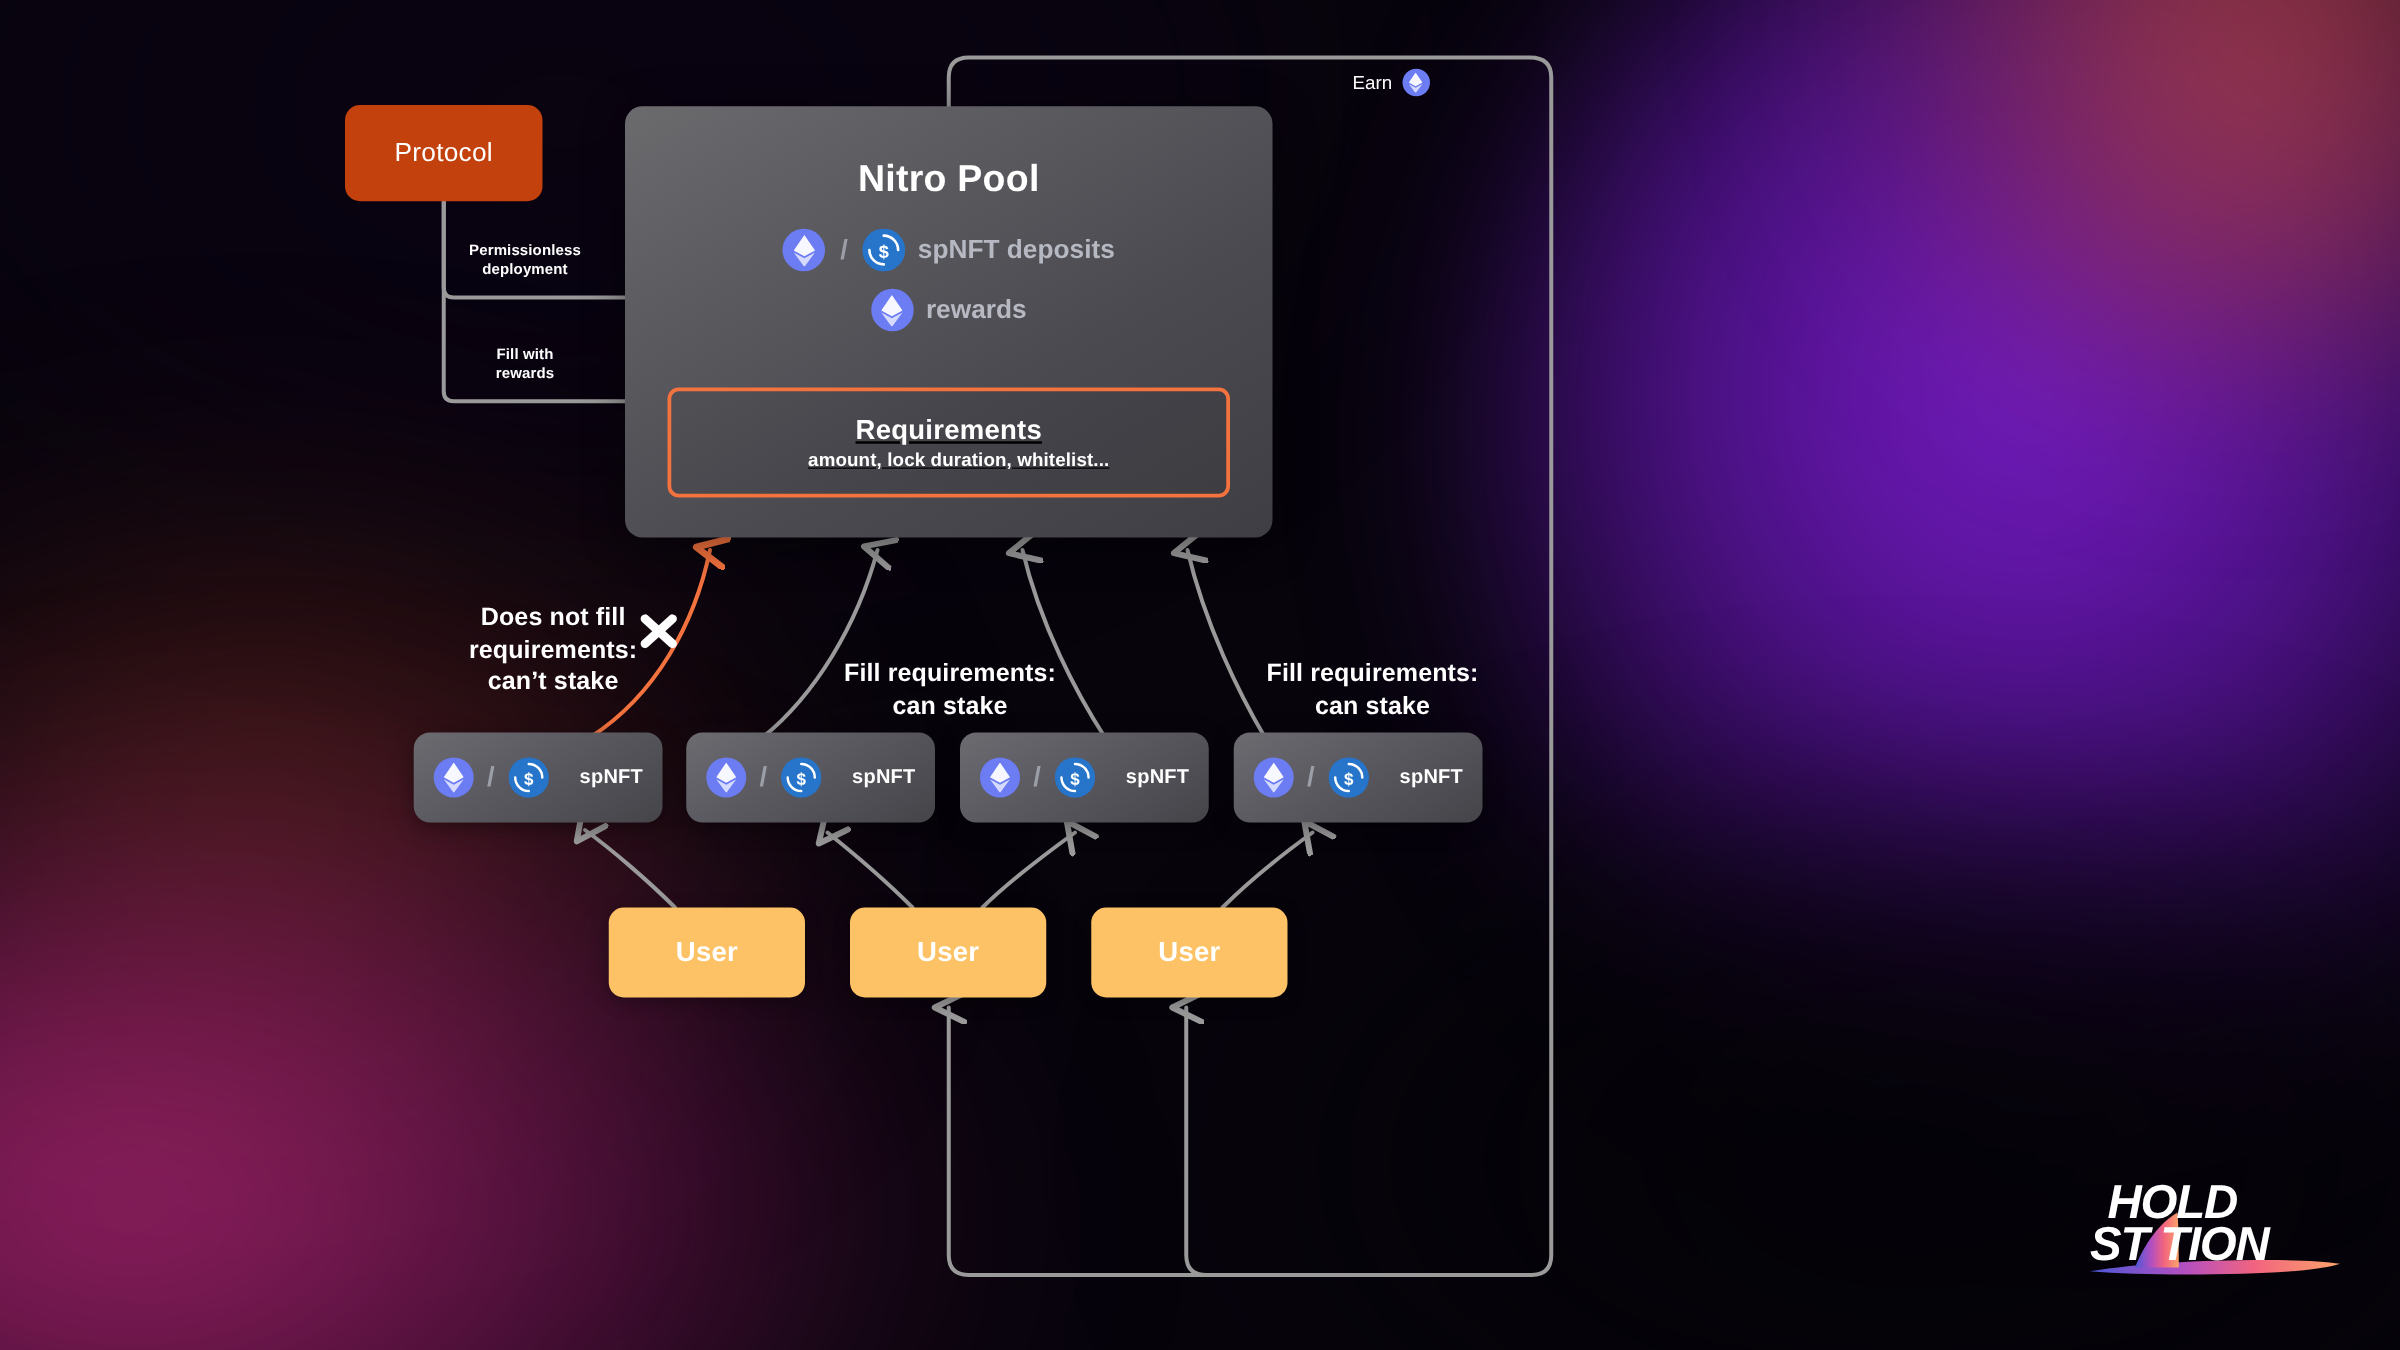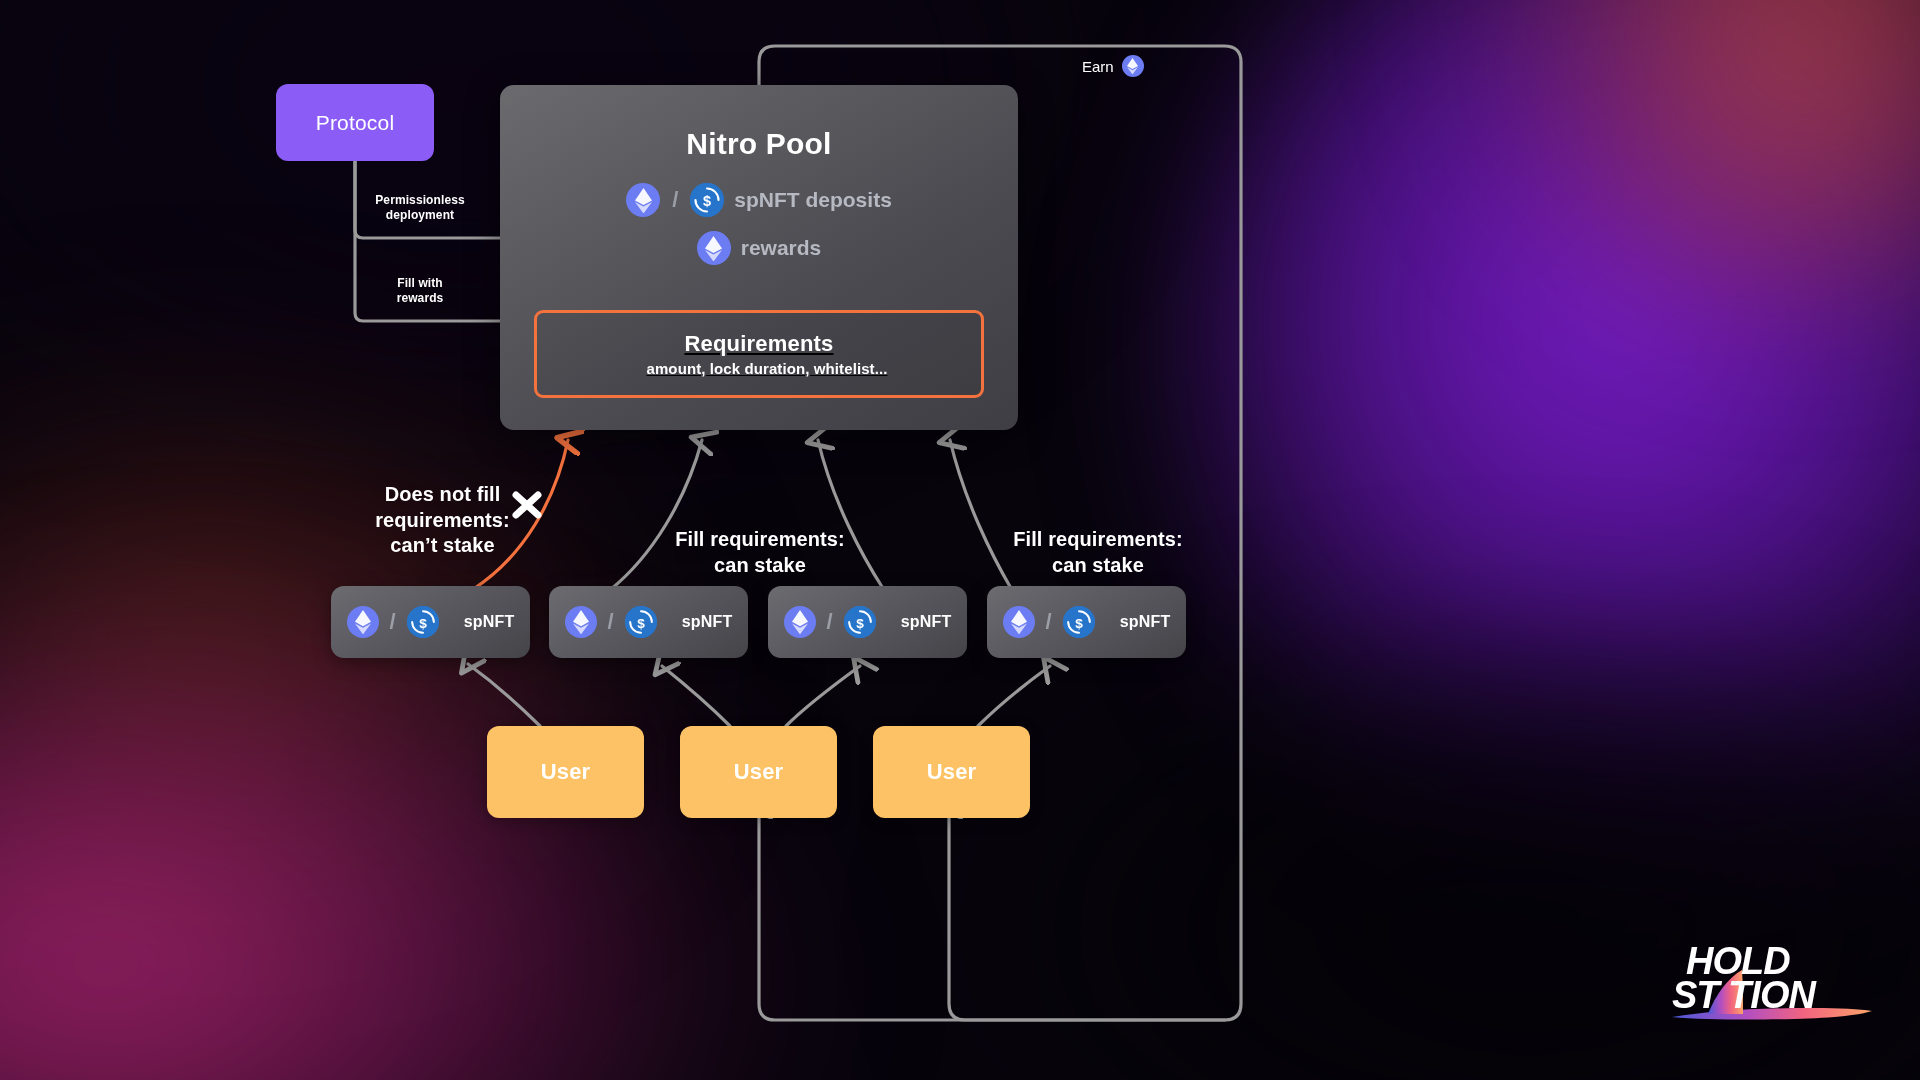"Protocol" .protocol-box { background: #8b5cf6 -> #c2410c }
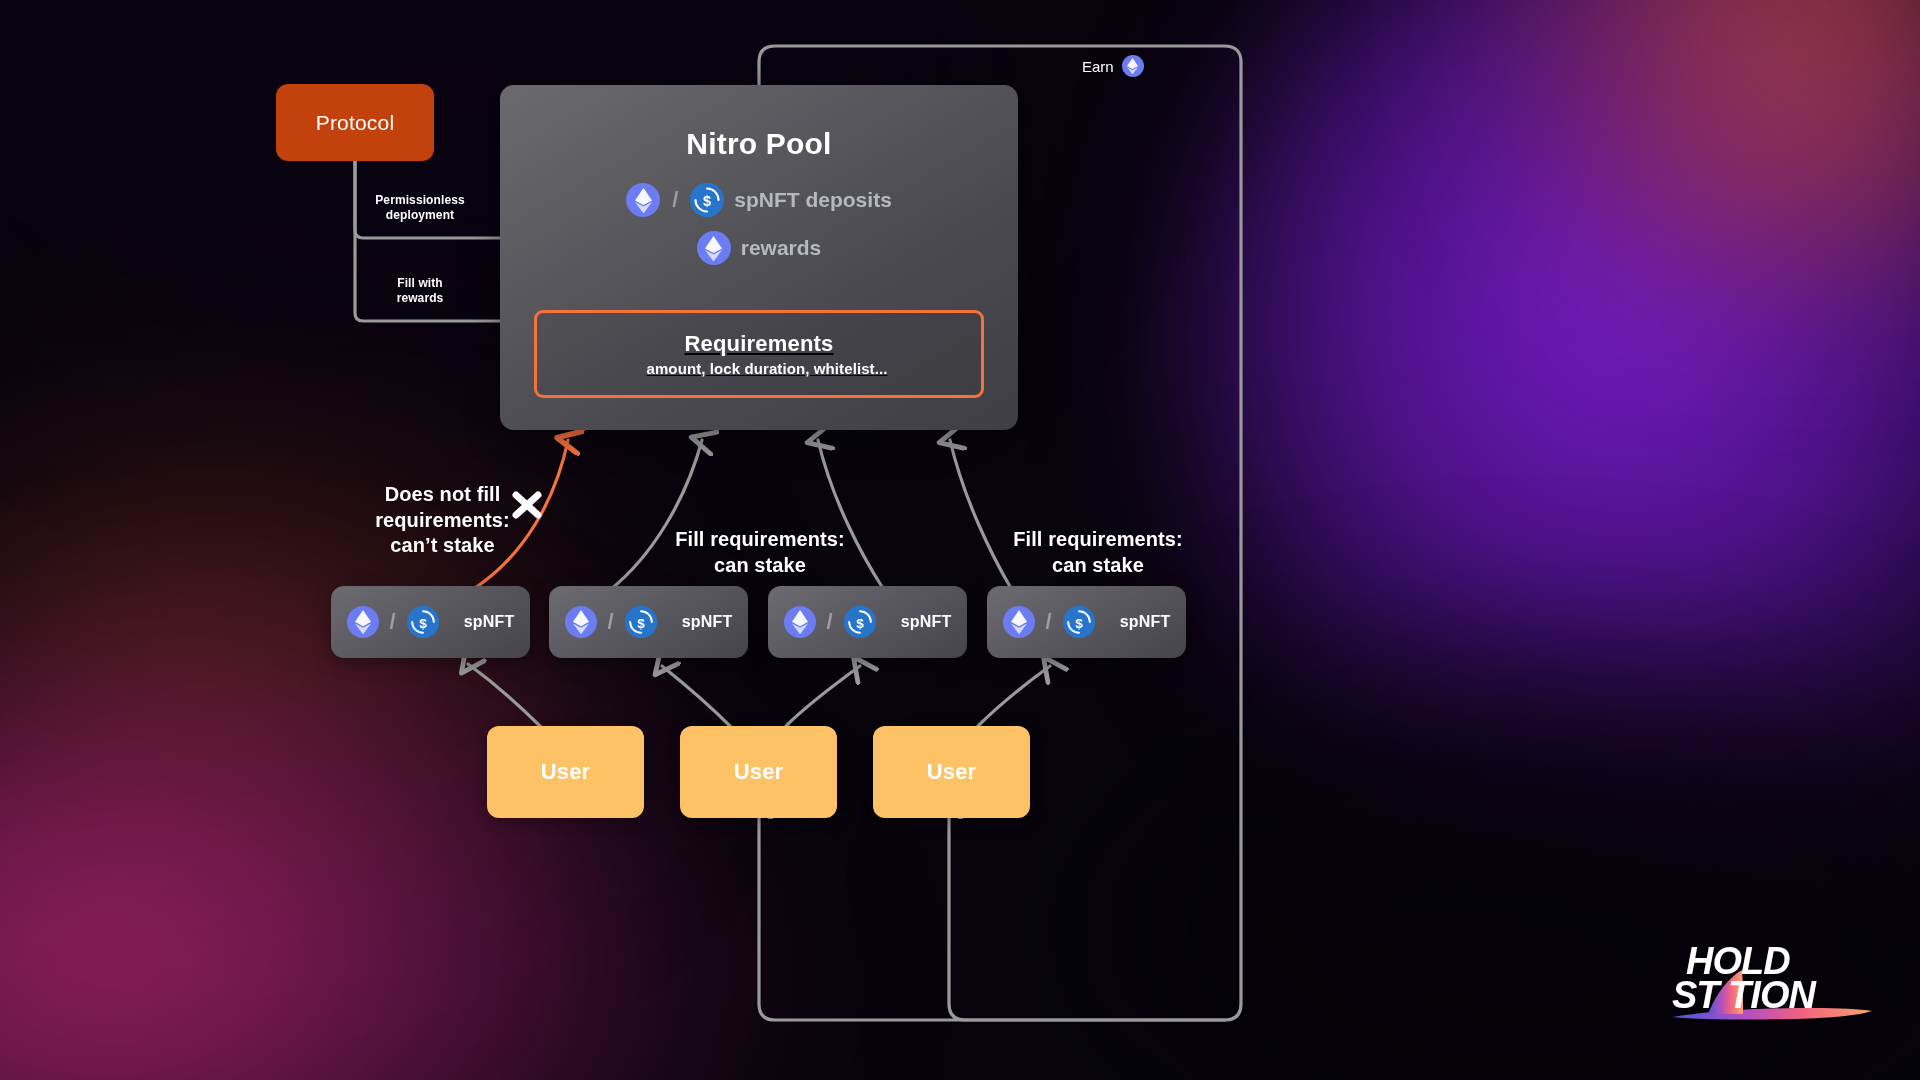"User" .user-box { height: 92px -> 72px }
